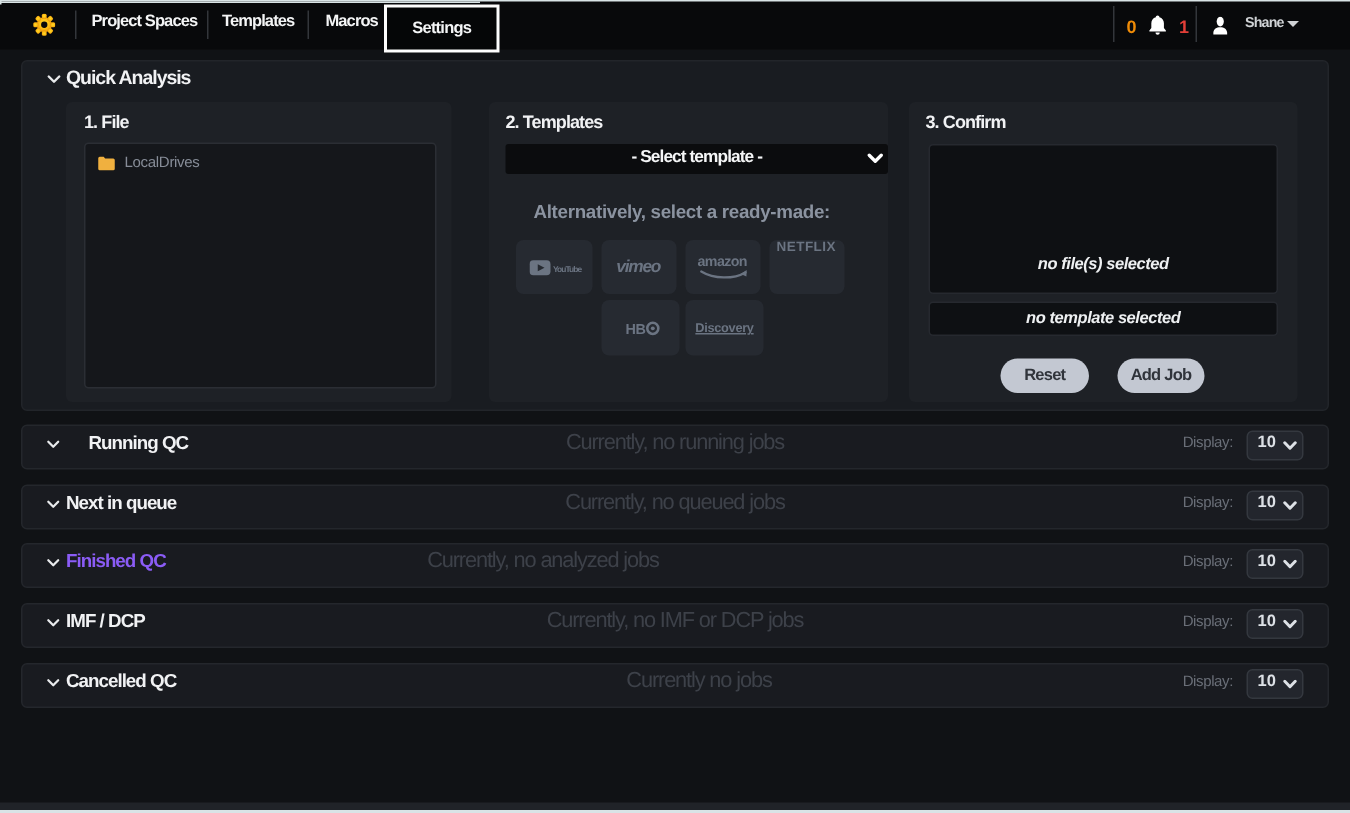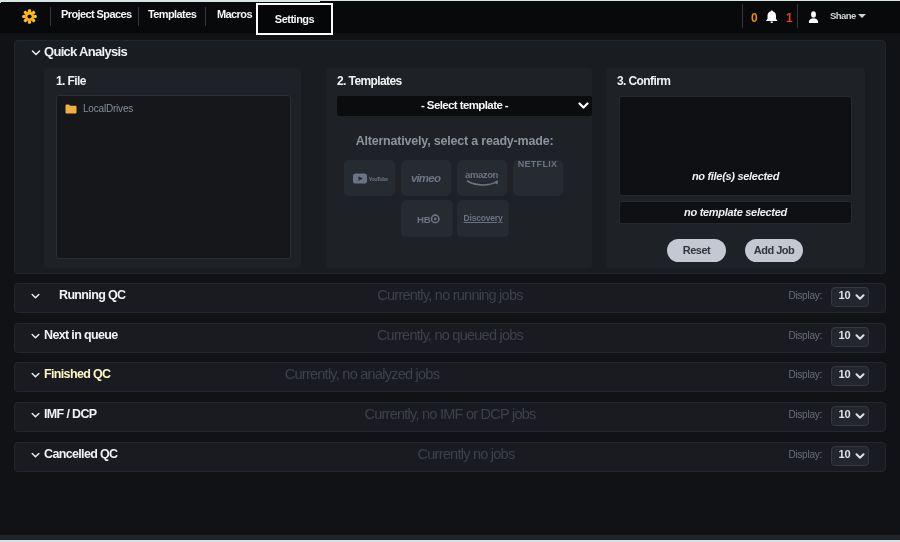"Finished QC" div.abs { color: #fef9c3 -> #8b5cf6 }
